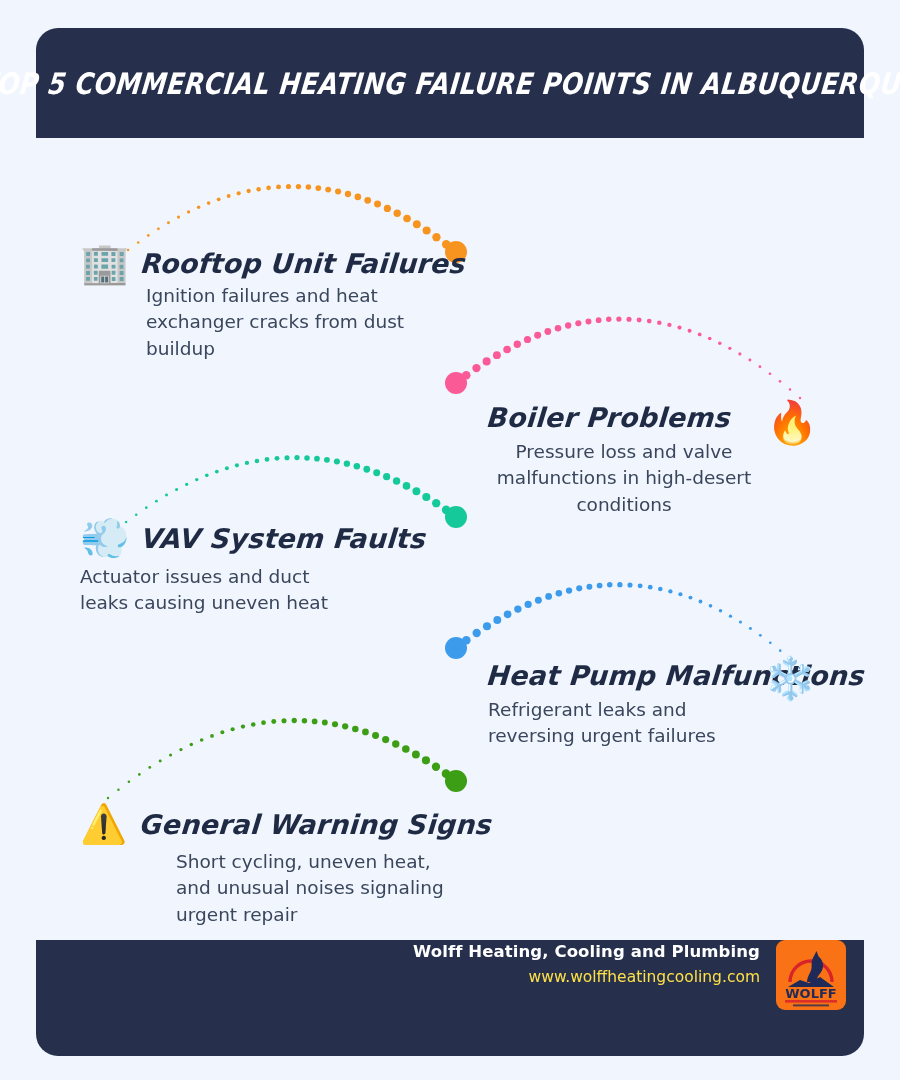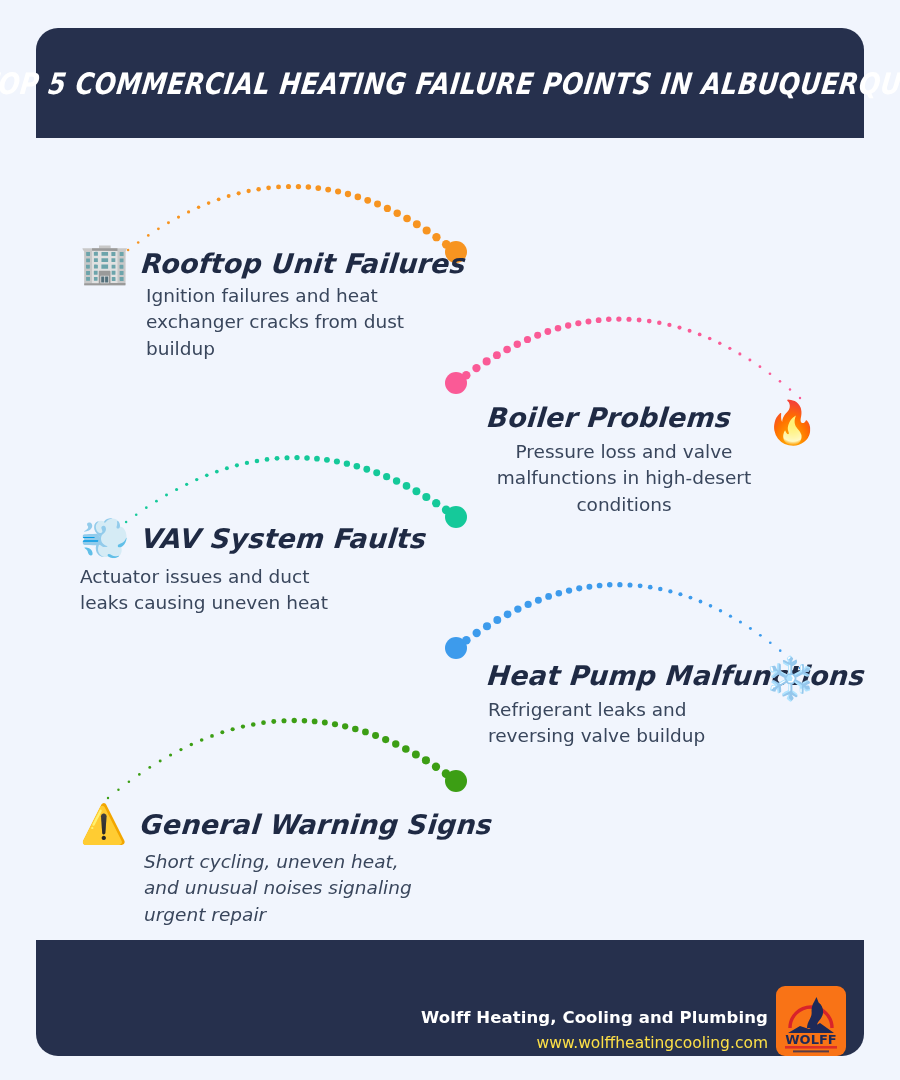"Refrigerant leaks and reversing valve" div.block-desc { text: valve buildup -> urgent failures }
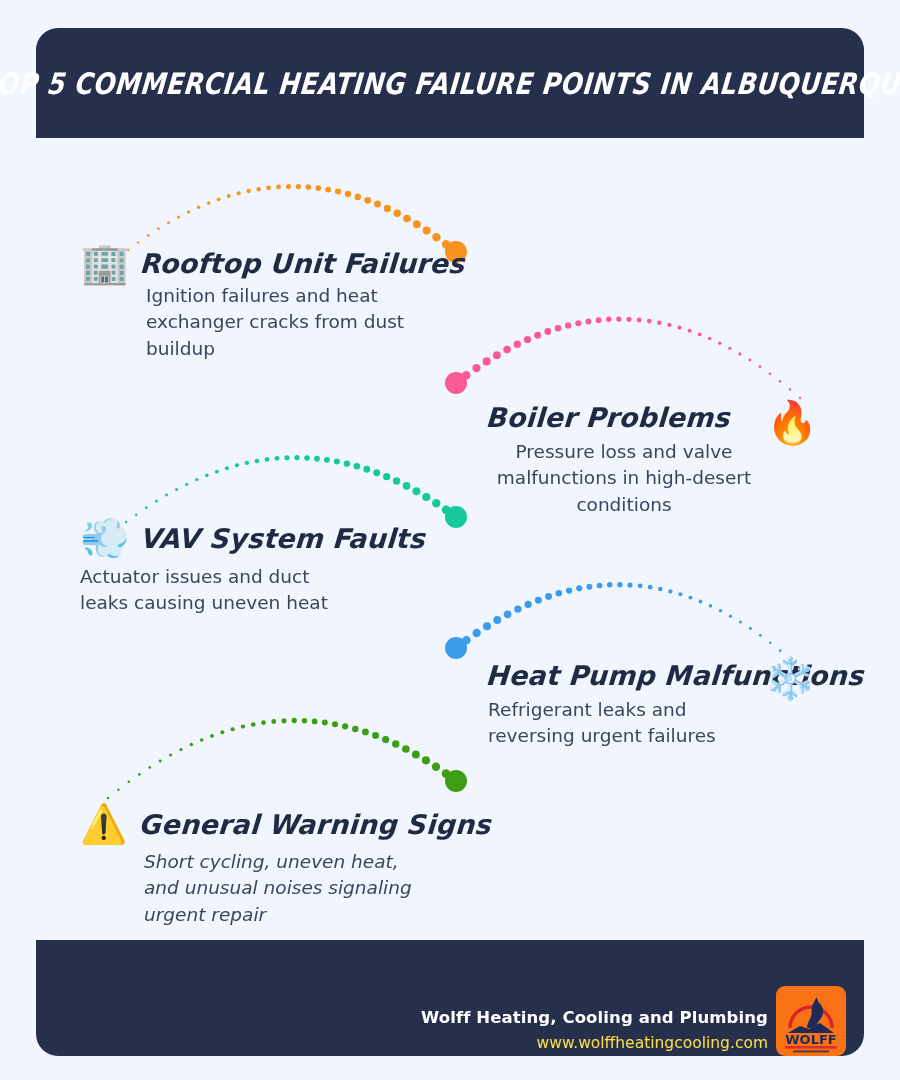"Short cycling, uneven heat, and" #block-5 .block-desc { font-style: italic -> none; margin-left: 64px -> 96px }
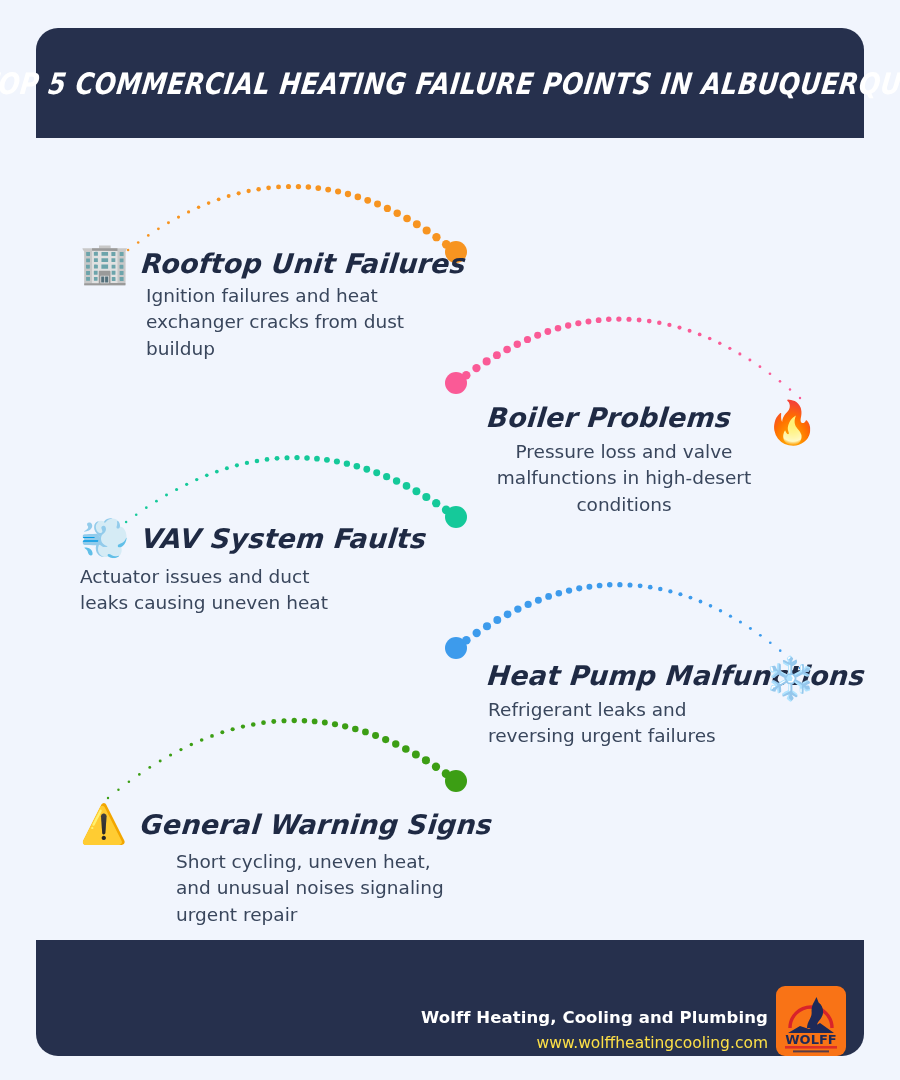"Wolff Heating, Cooling and Plumbing" .footer-inner { align-items: flex-end -> flex-start; gap: 8px -> 16px }
